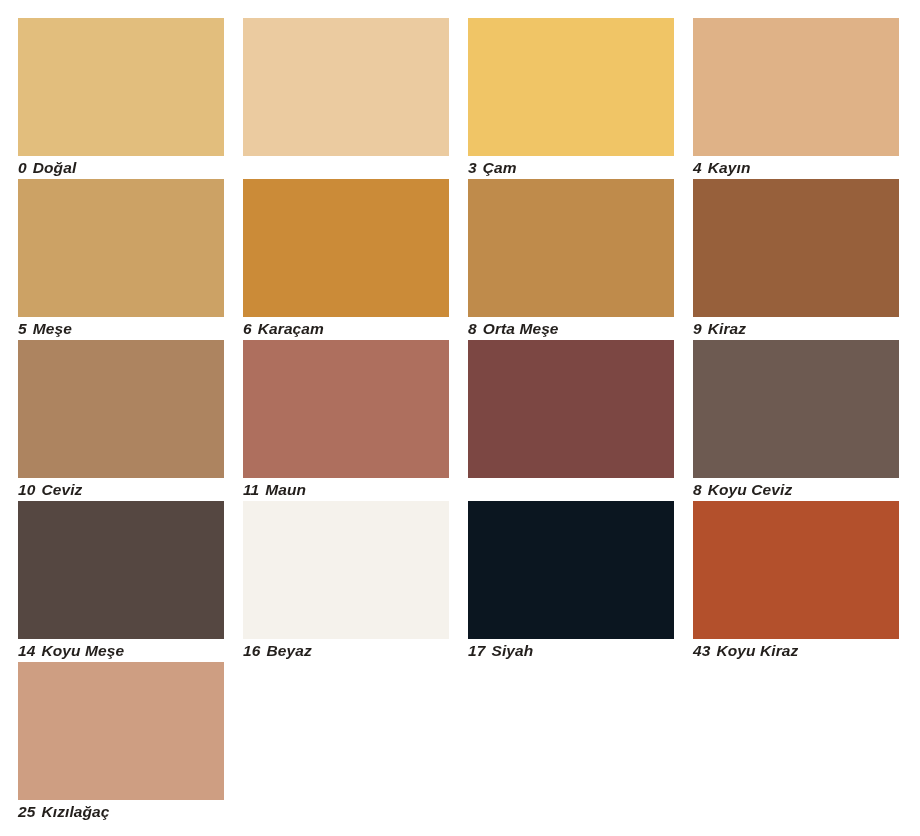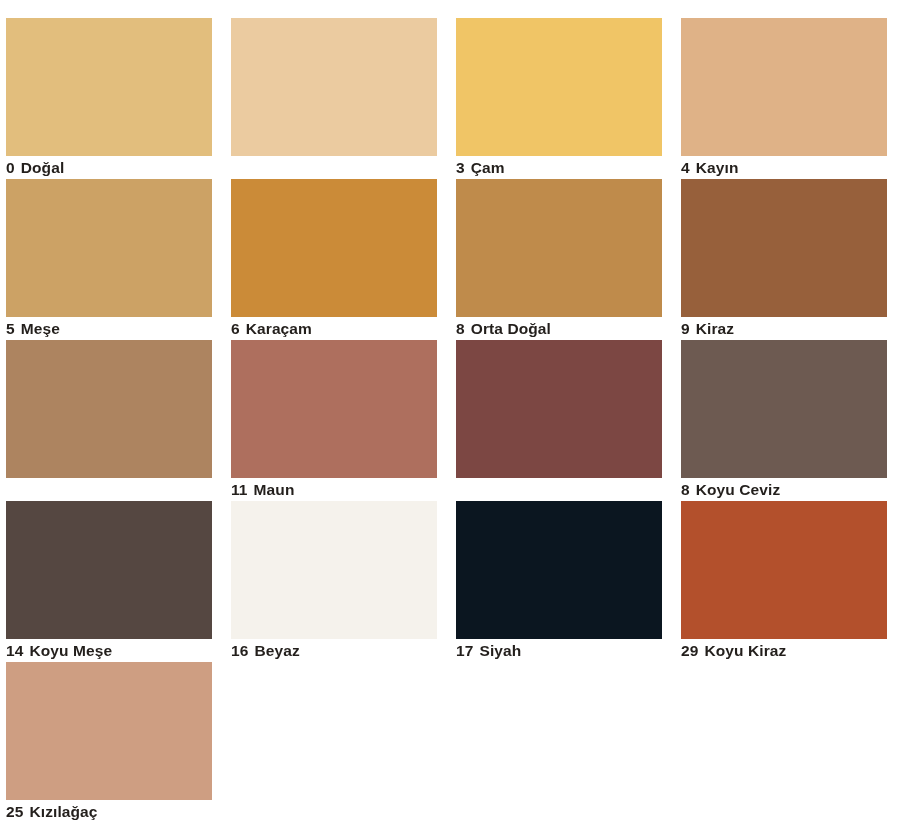"0 Doğal" .swatch-grid { font-style: none -> italic; left: 6px -> 18px }
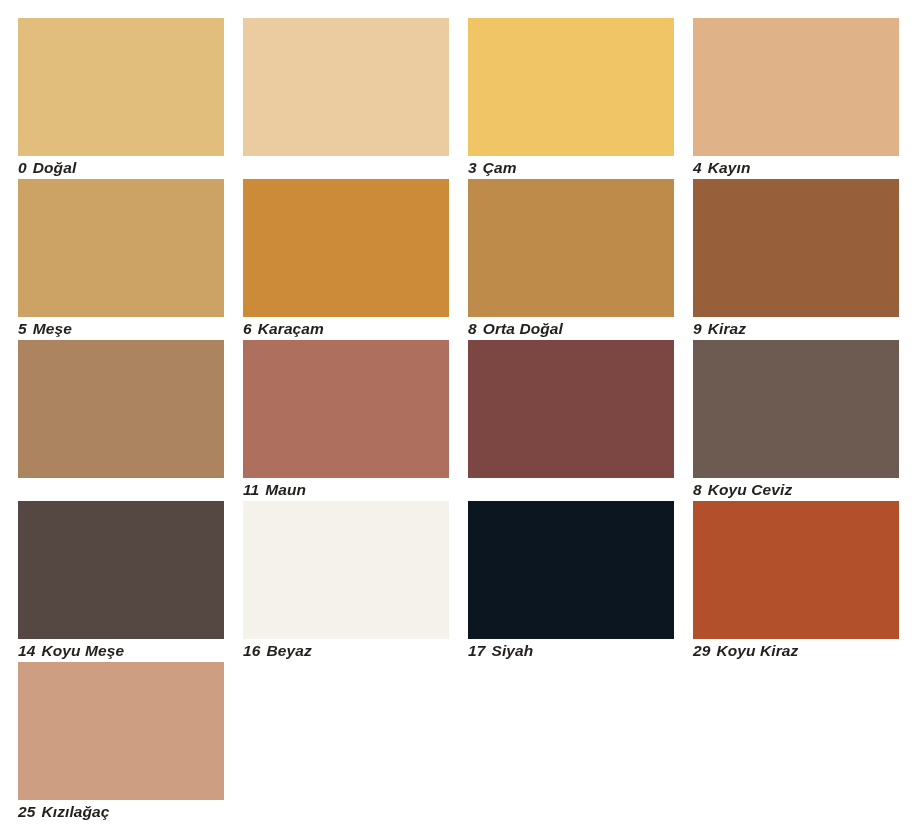"Orta Doğal" span.name { text: Doğal -> Meşe }
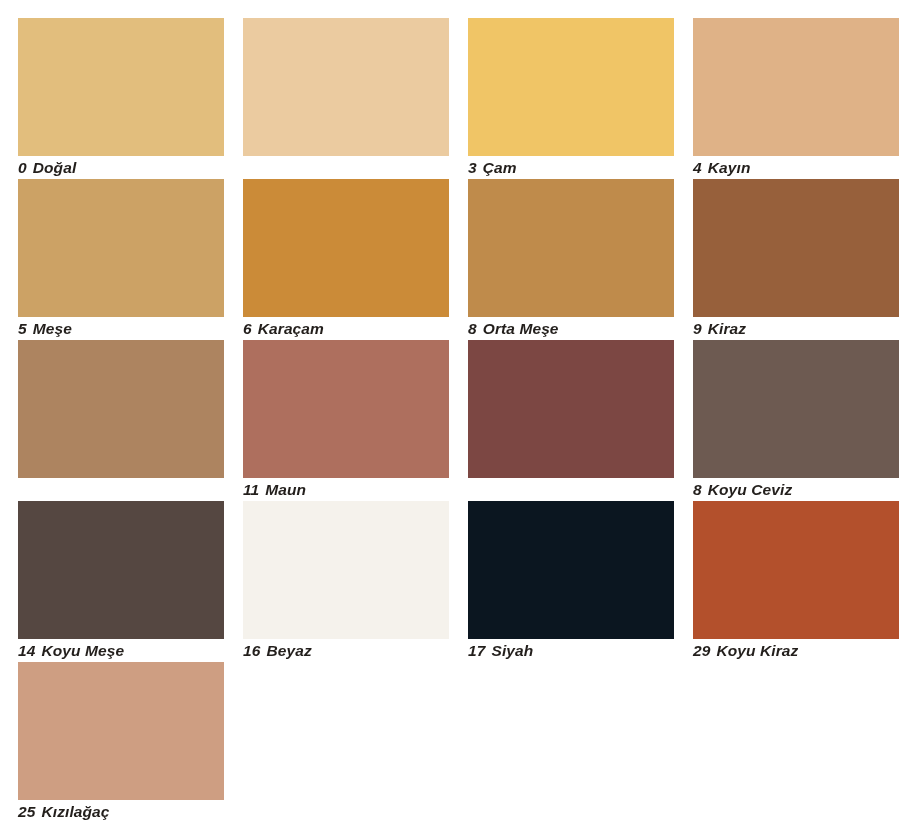"10 Ceviz" div.swatch-label { html: none -> <div><span>10</span><span>Ceviz</span></div> }
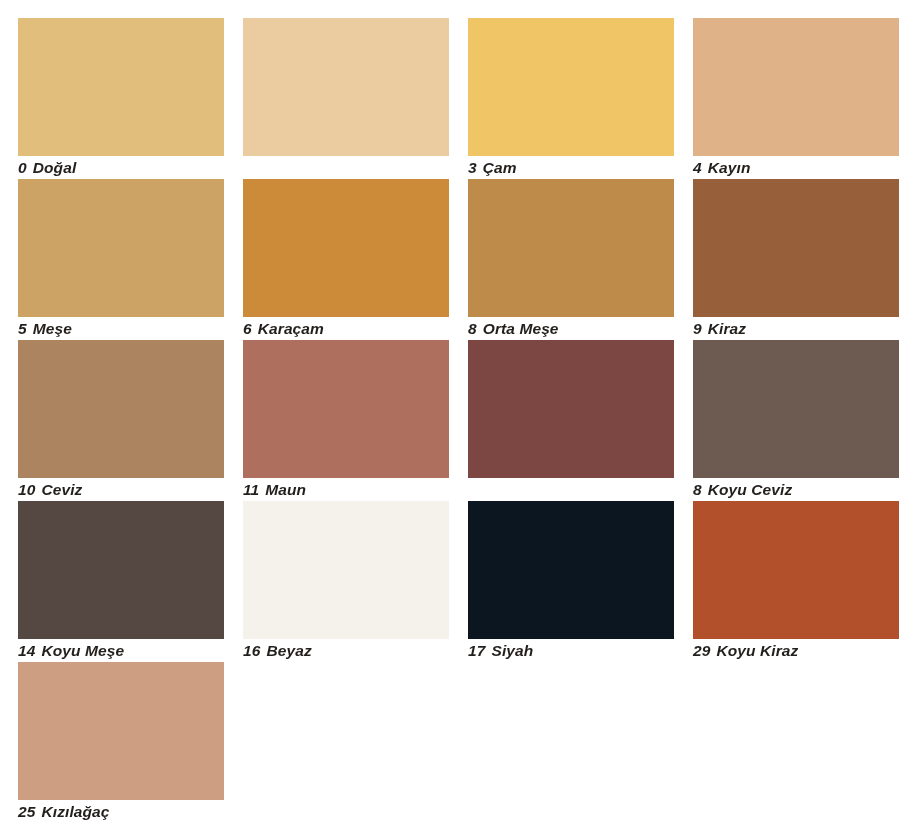"29" span.code { text: 29 -> 43 }
